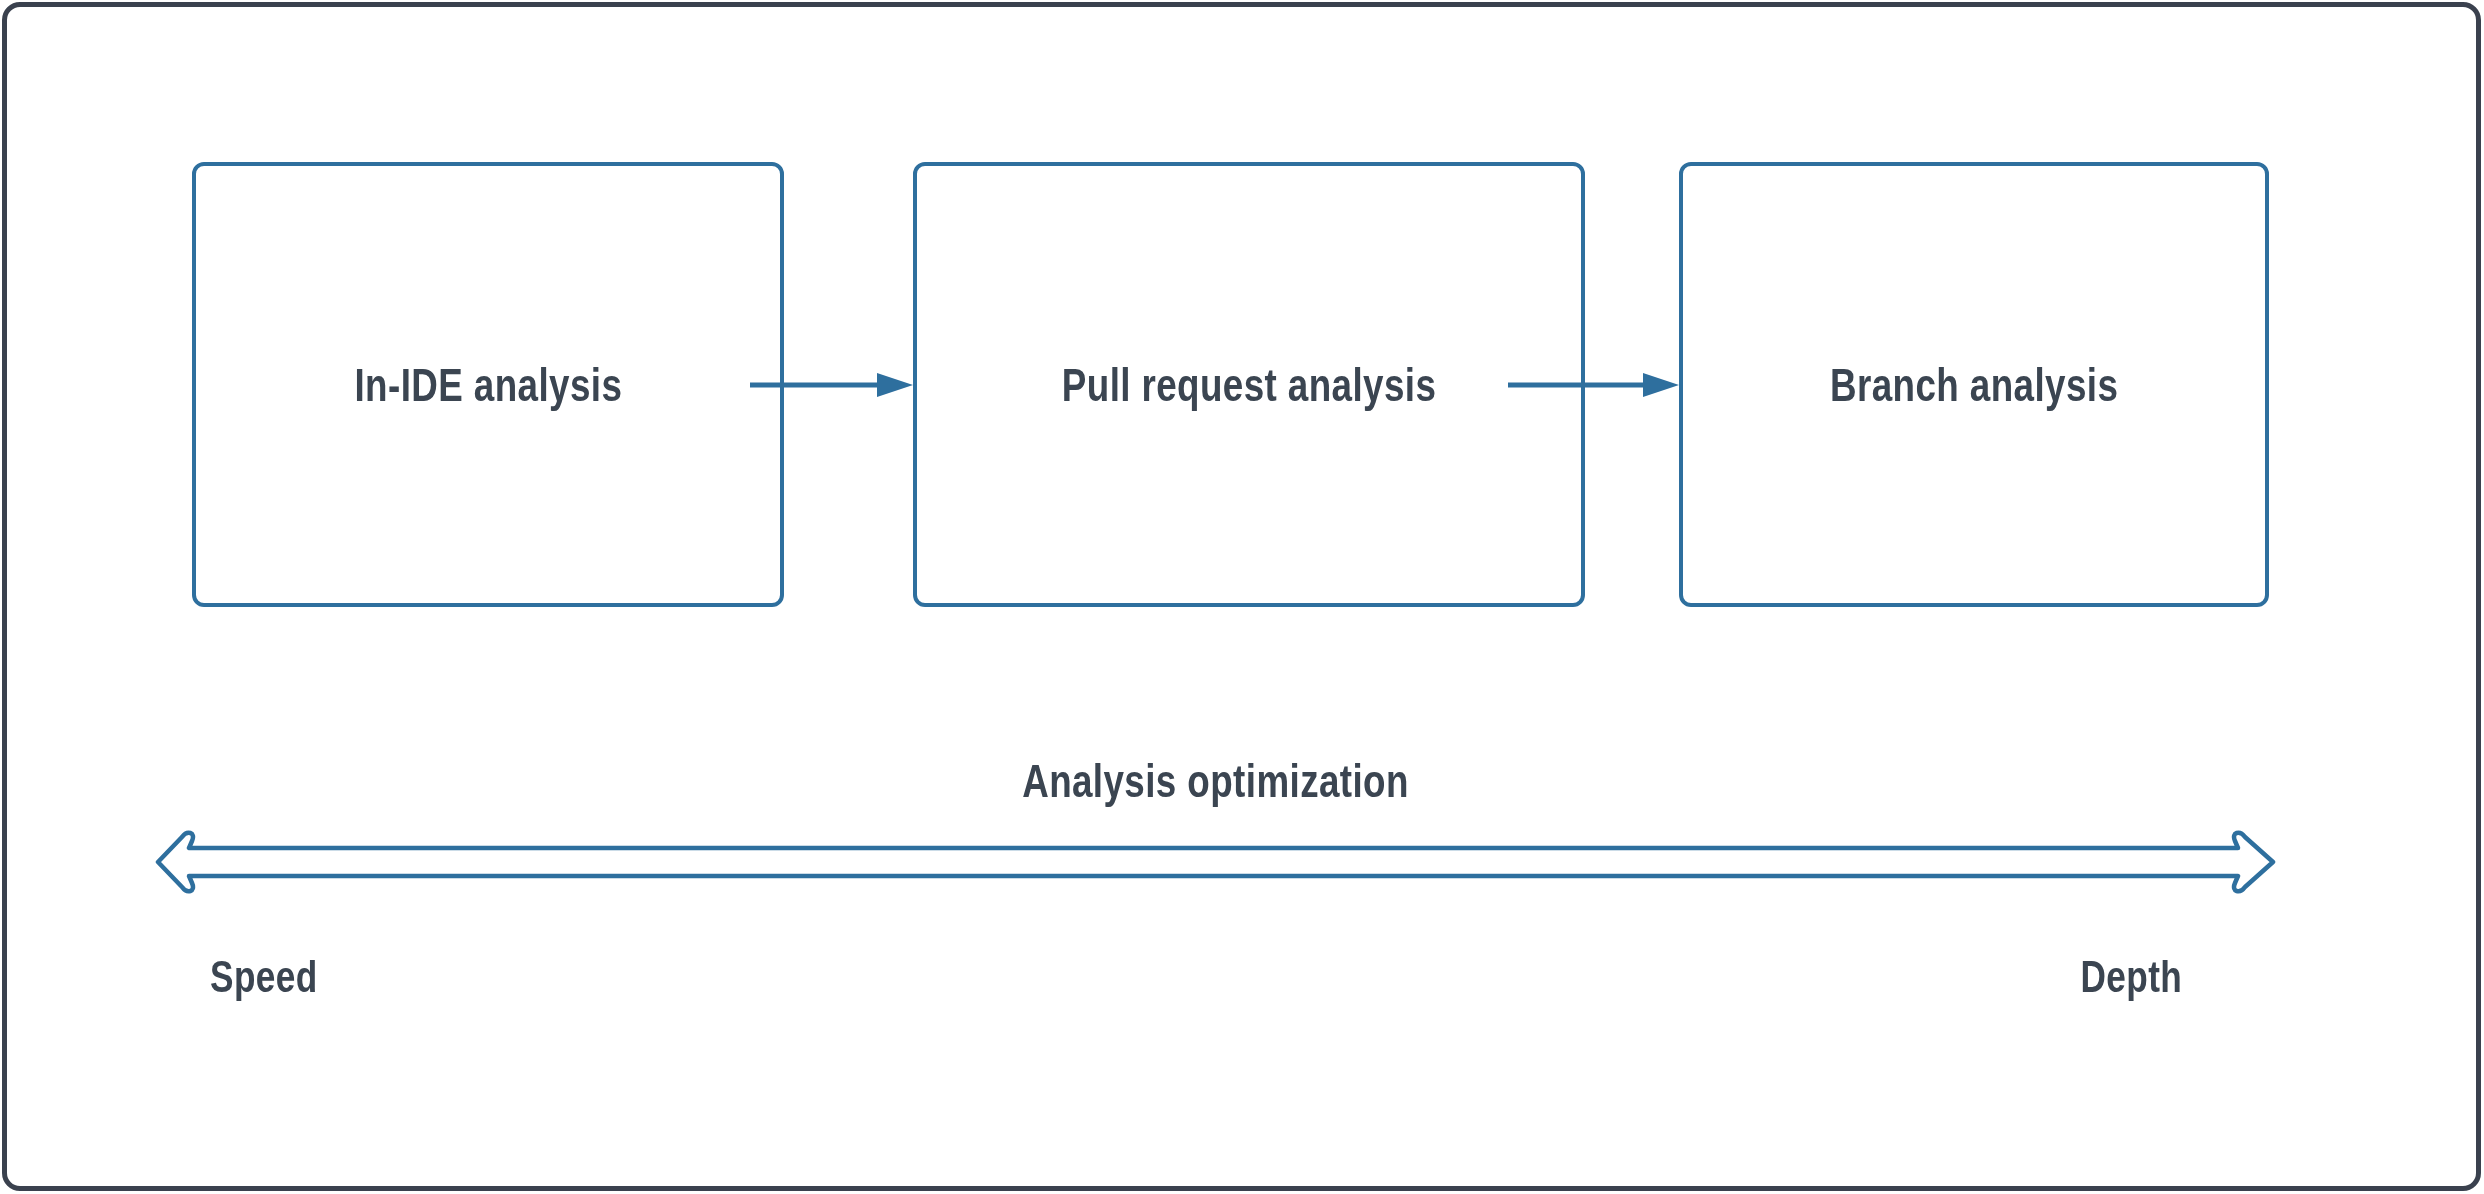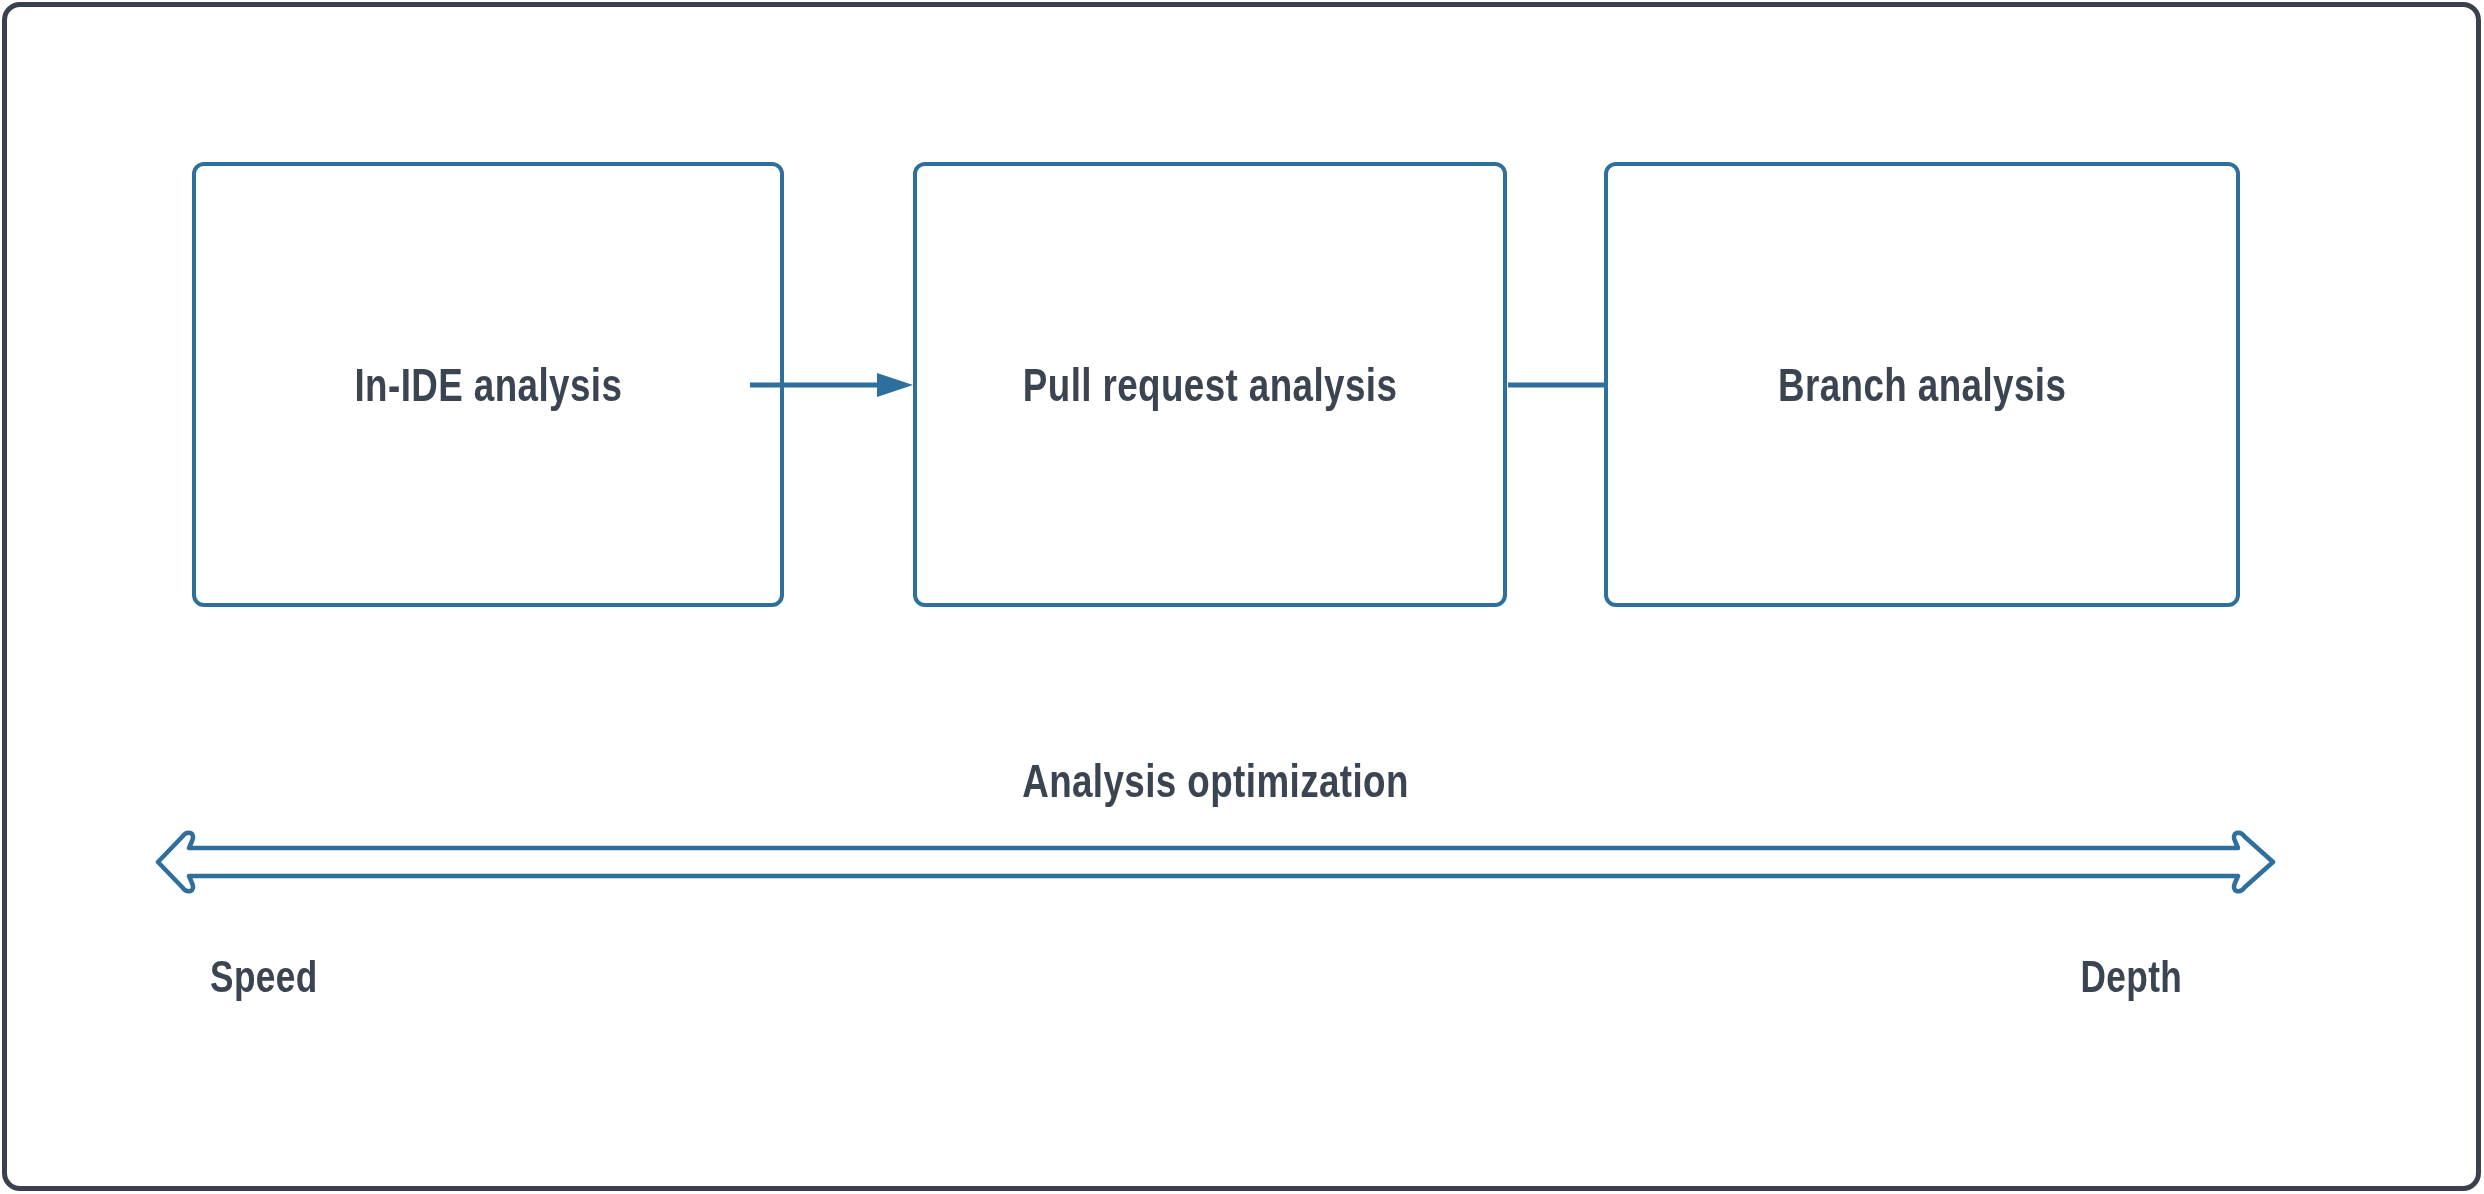"Pull request analysis" #node2 { width: 594px -> 672px }
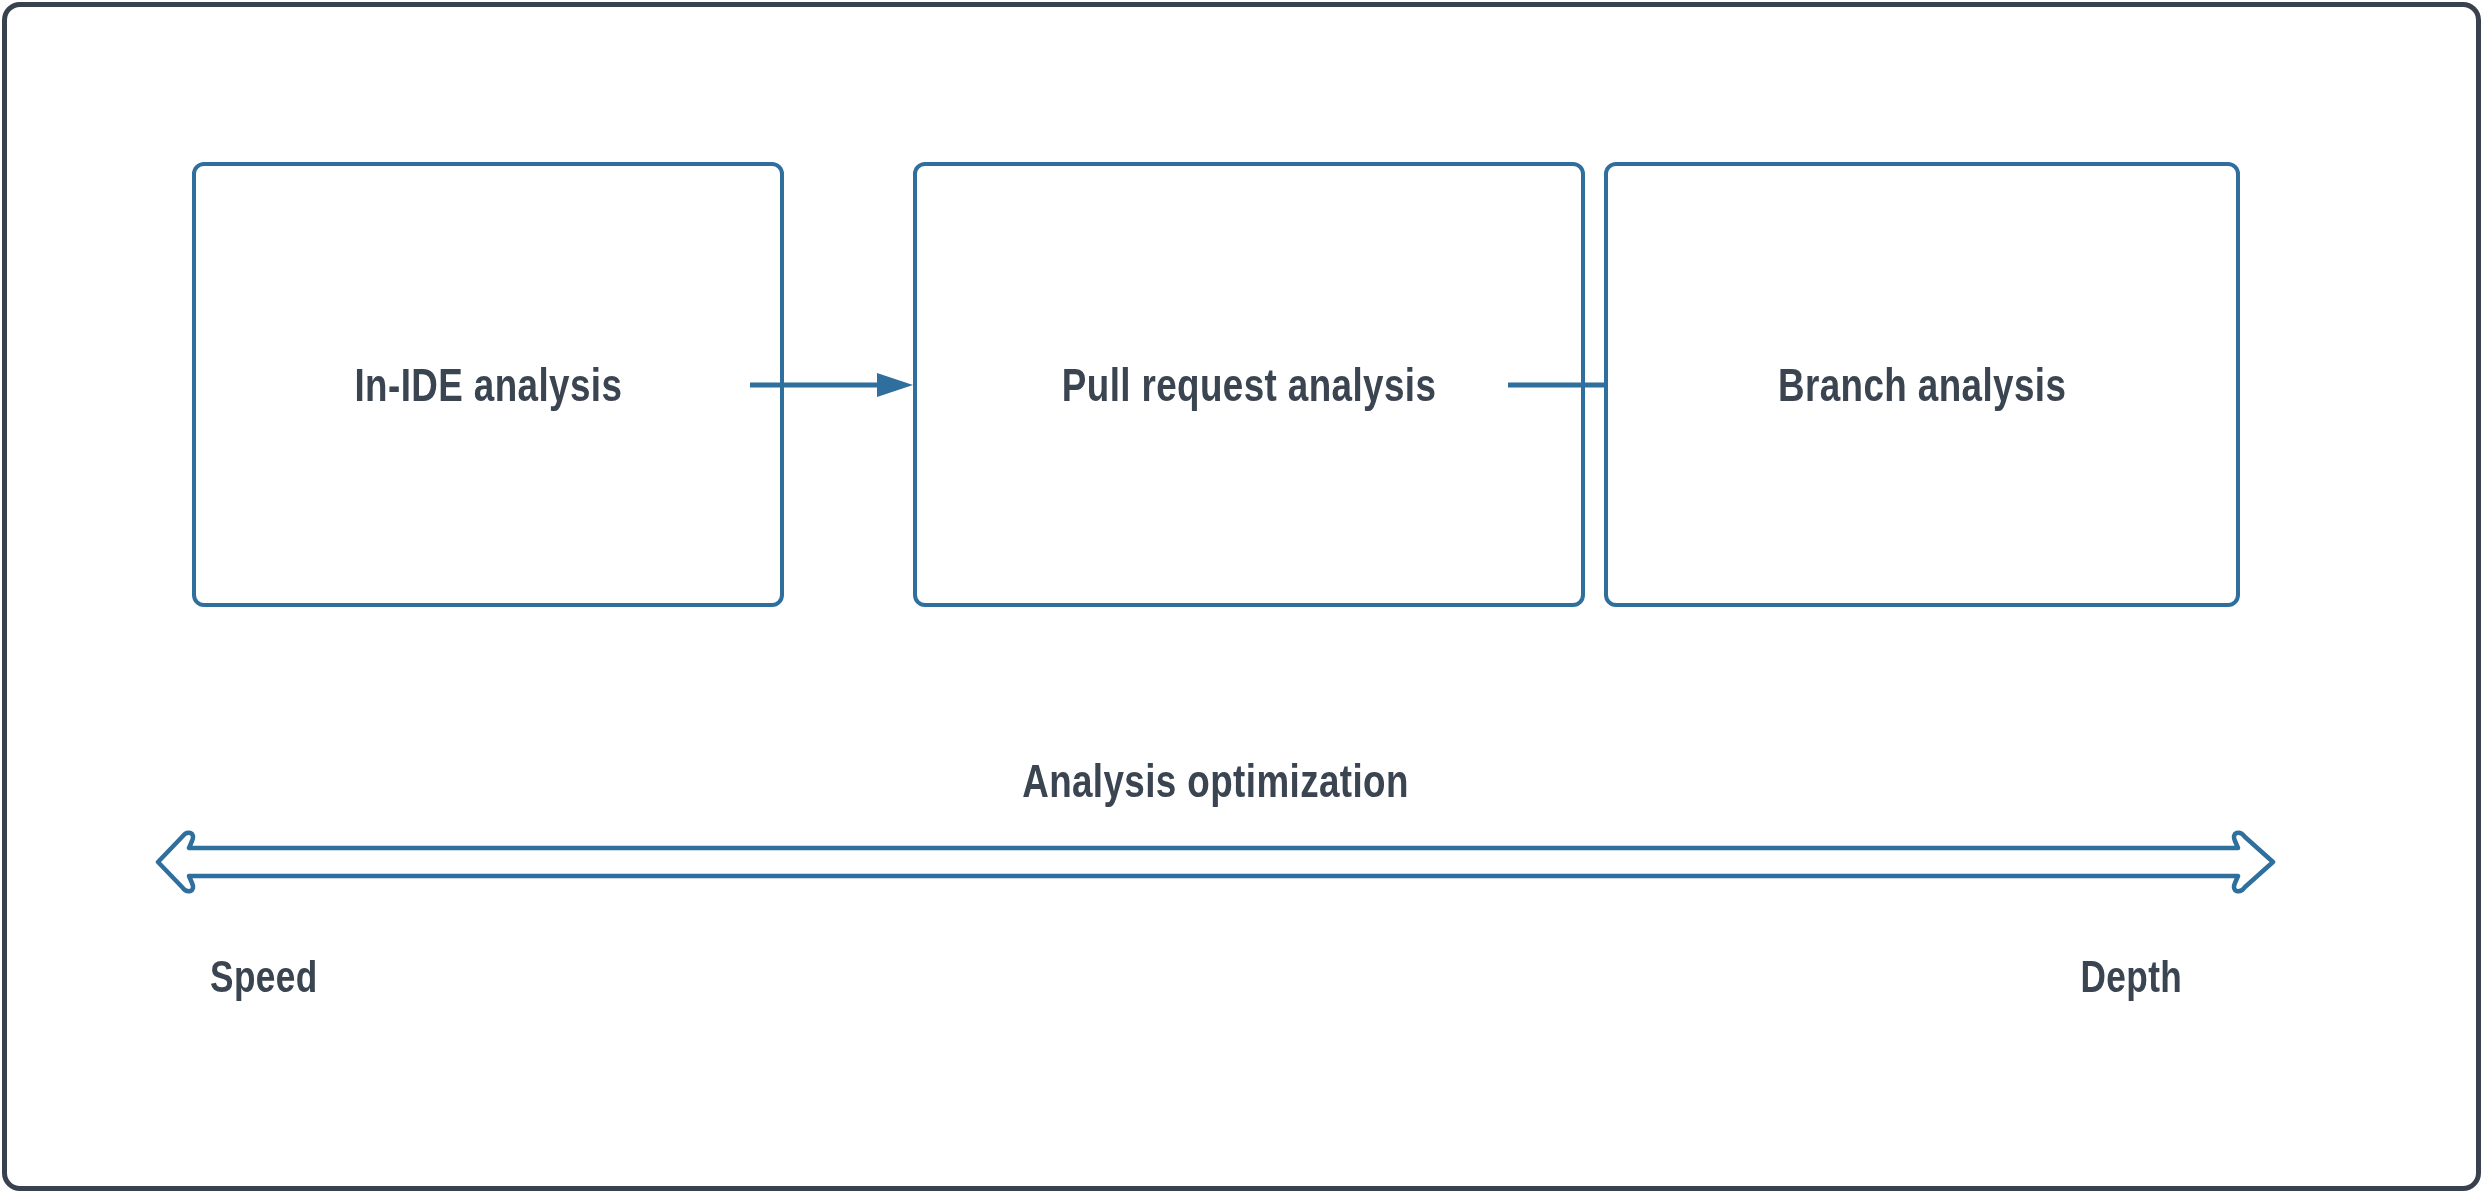"Branch analysis" #node3 { left: 1604px -> 1679px; width: 636px -> 590px }
